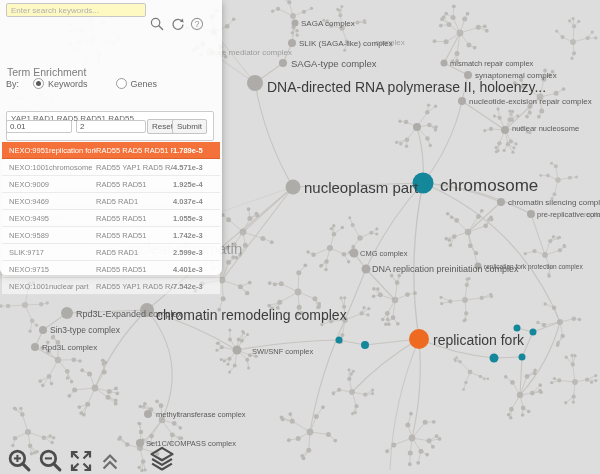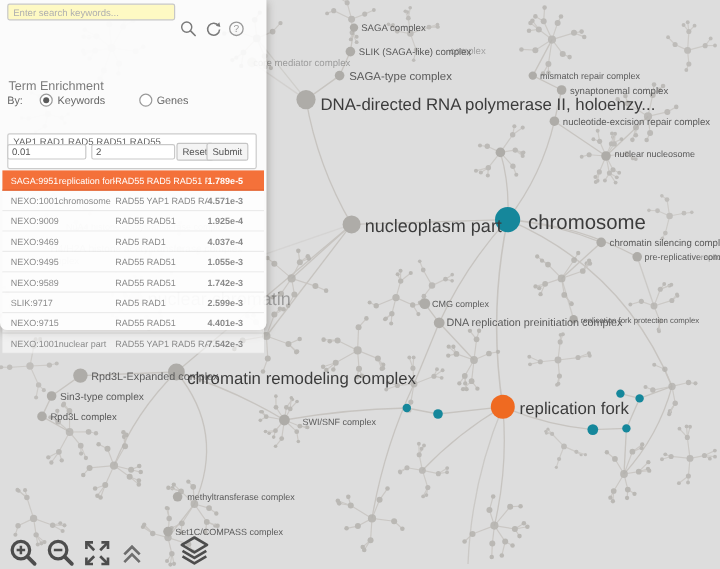"SAGA:9951" div.rid { text: SAGA:9951 -> NEXO:9951 }
